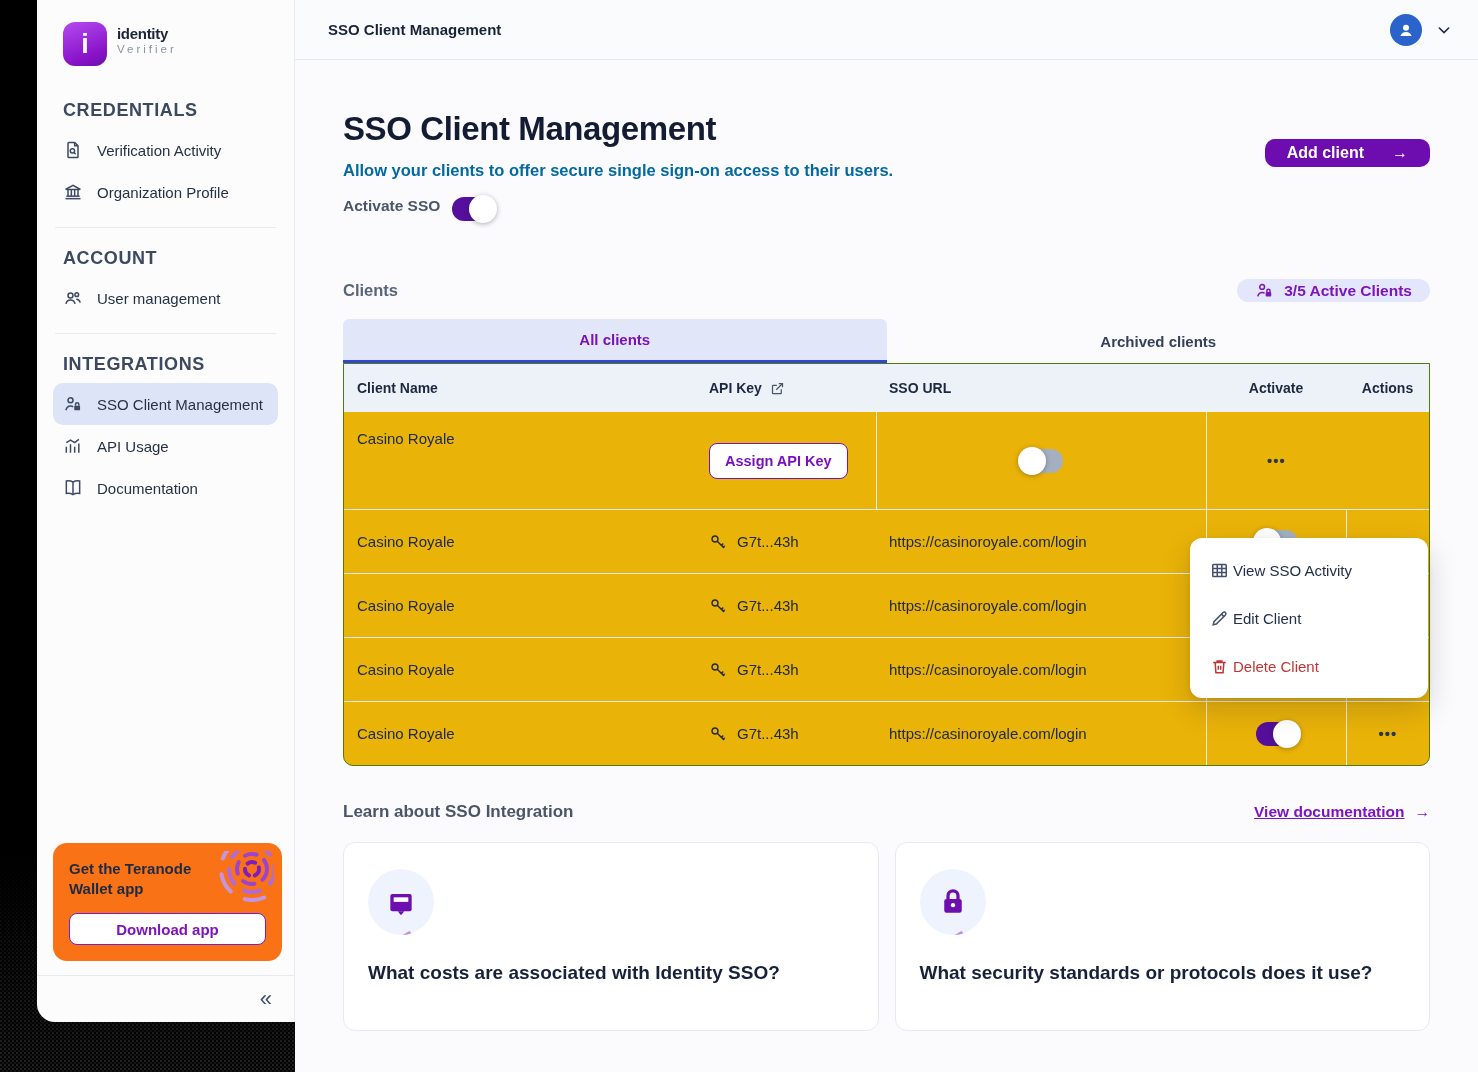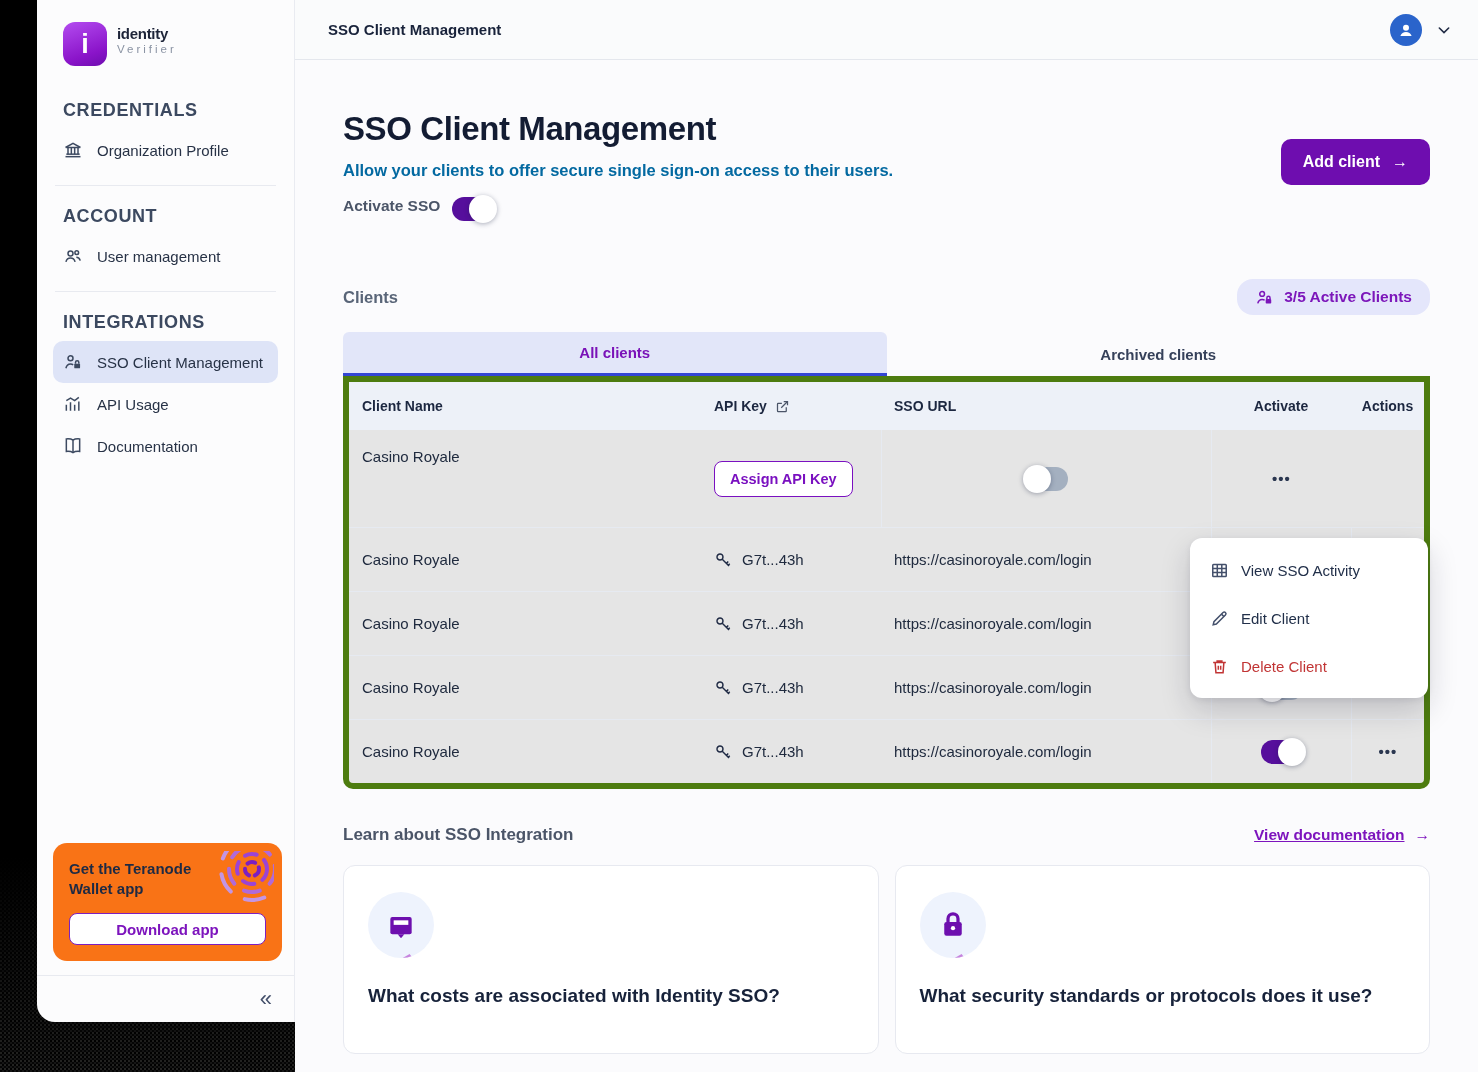"Verification Activity" div.nav-item { html: none -> <div> <svg> <path></path> <path></path> <circle></circle> <path></path> </svg> <span>Verification Activity</span> </div> }
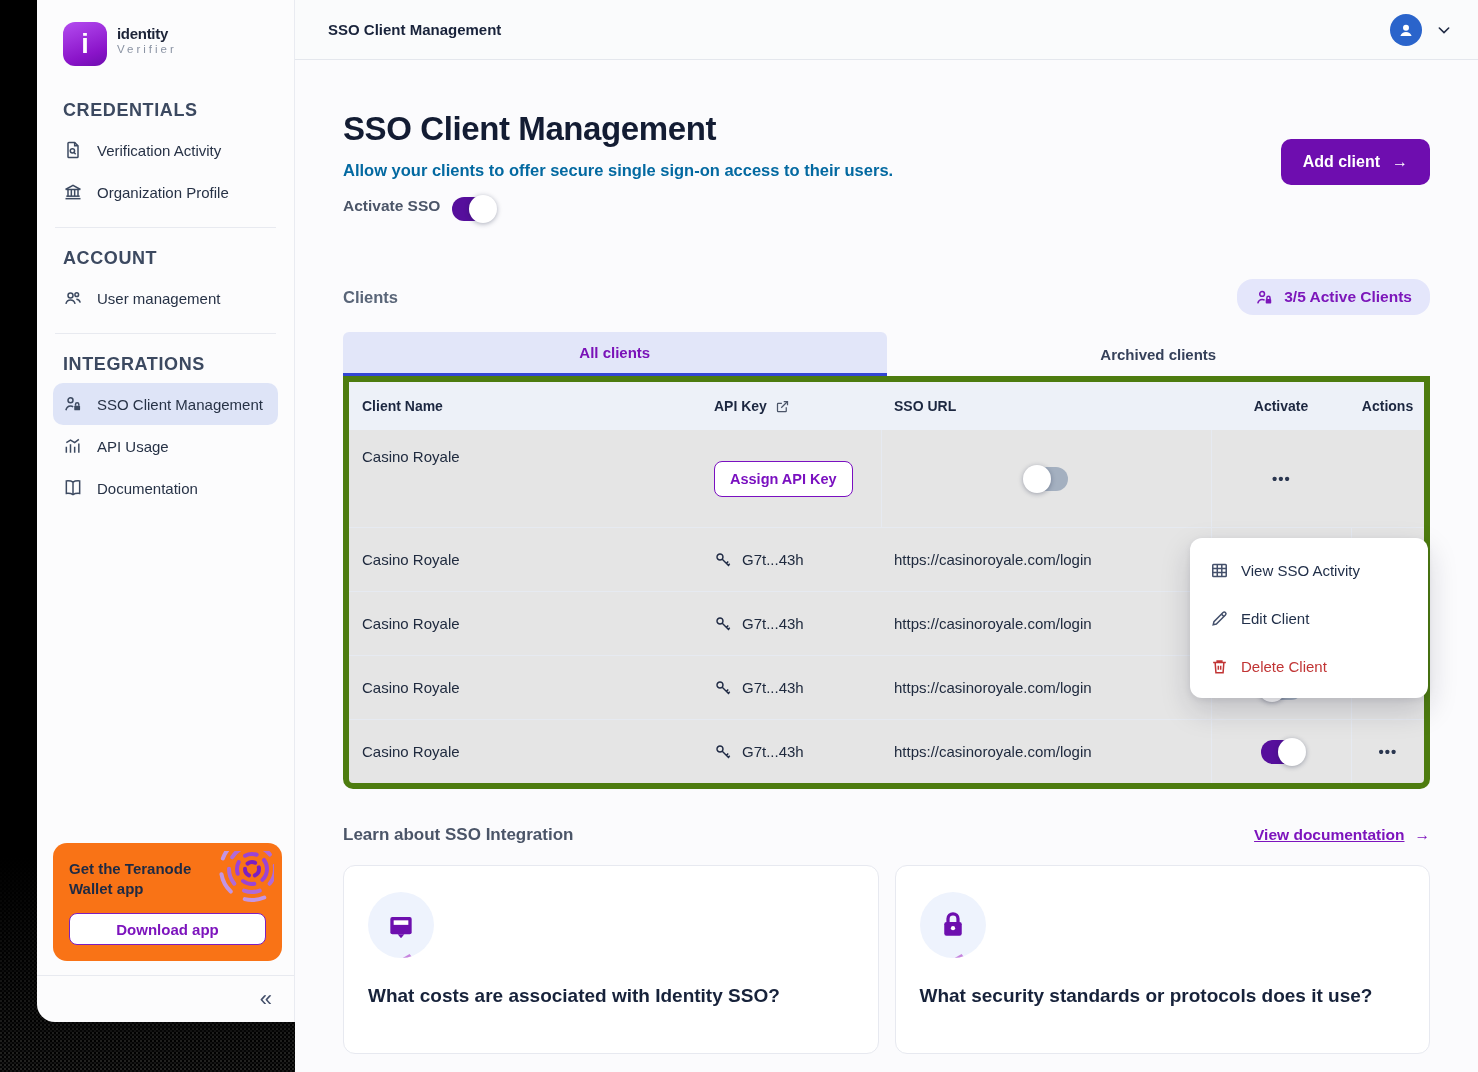"Add client" .add-btn { gap: 12px -> 28px; height: 46px -> 28px }
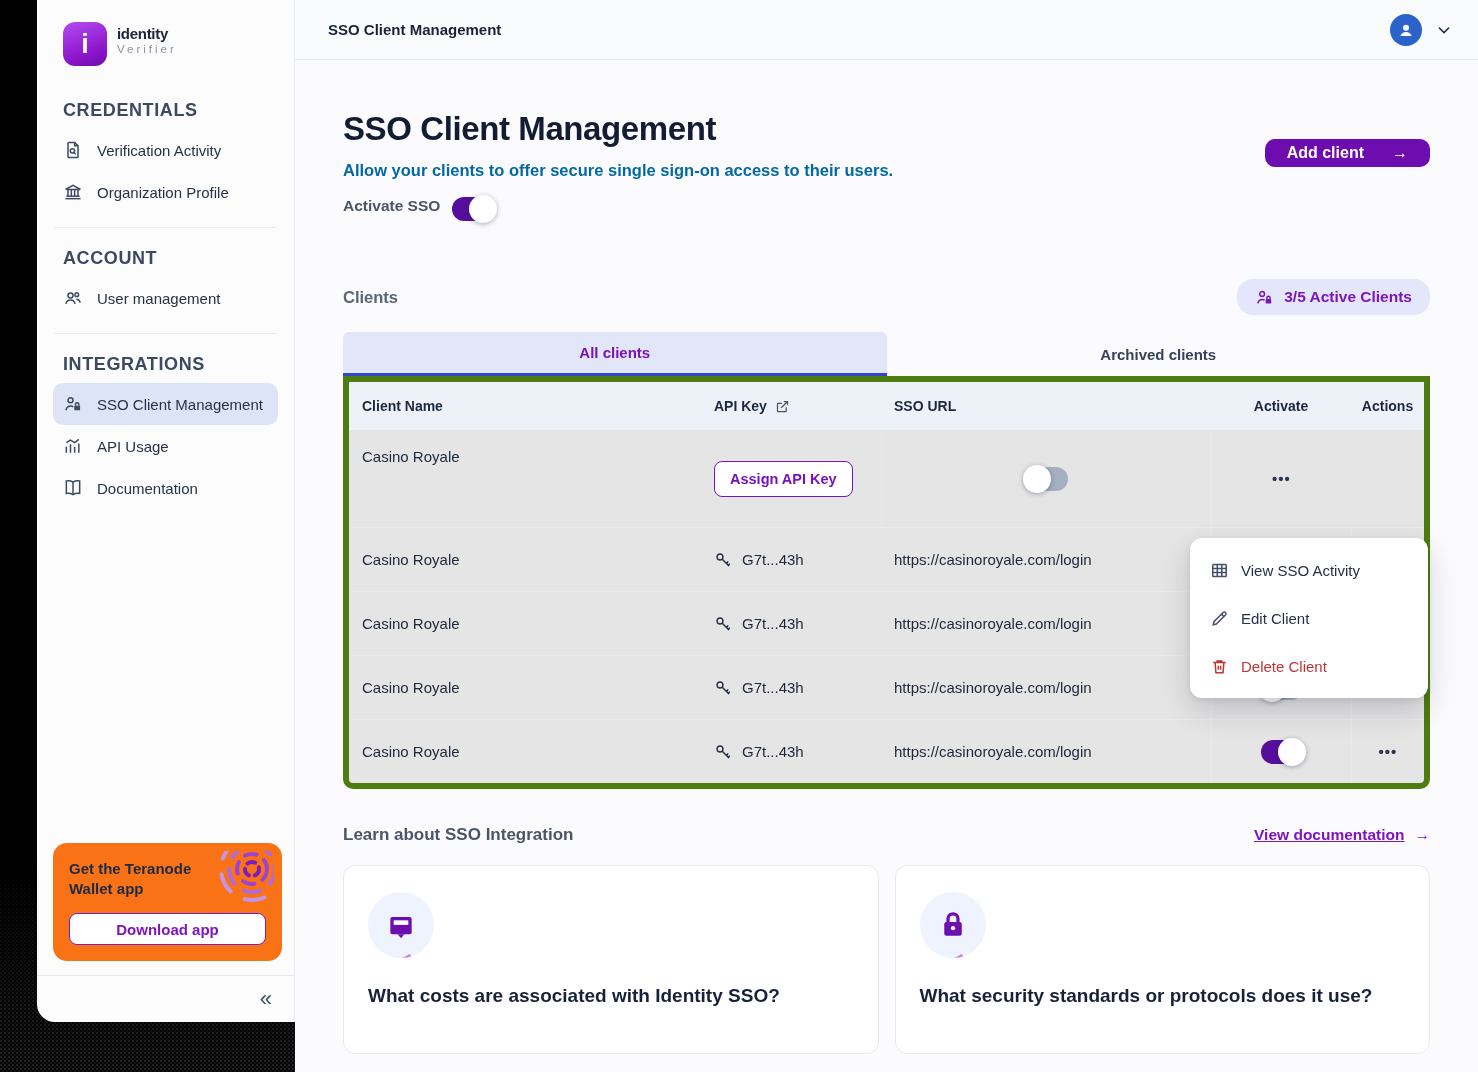"3/5 Active Clients" .badge { height: 36px -> 23px }
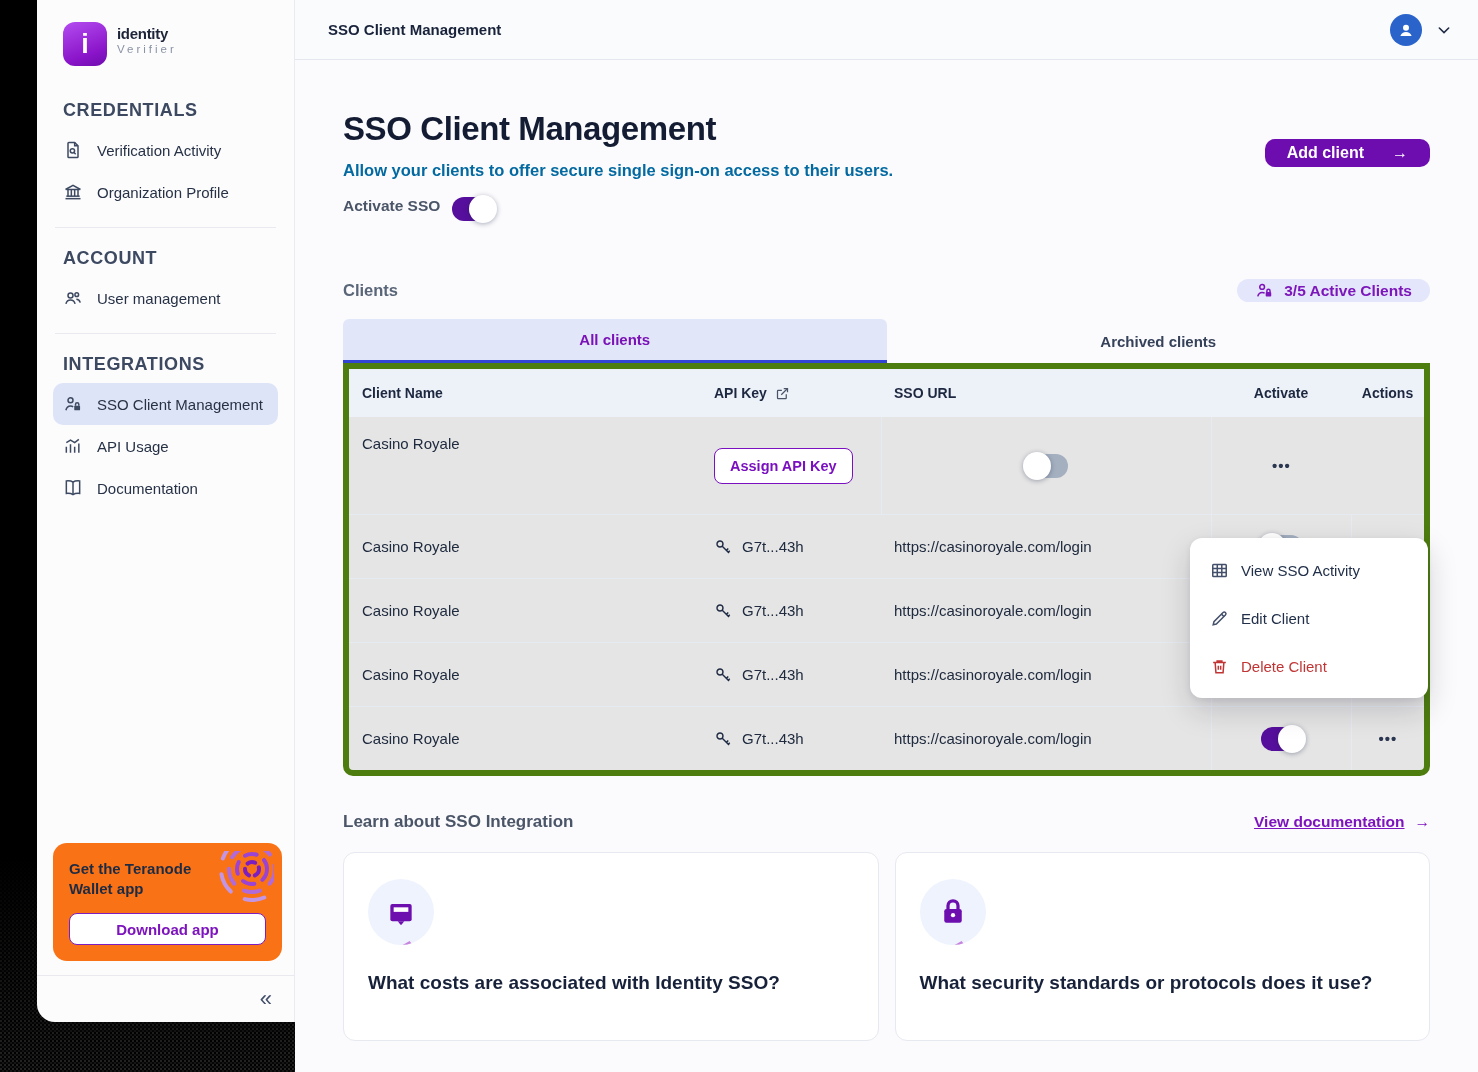"Client Name" .table { background: #e5e5e5 -> #eab308; border: 6px solid #4d7c0f -> 1px solid #4d7c0f }
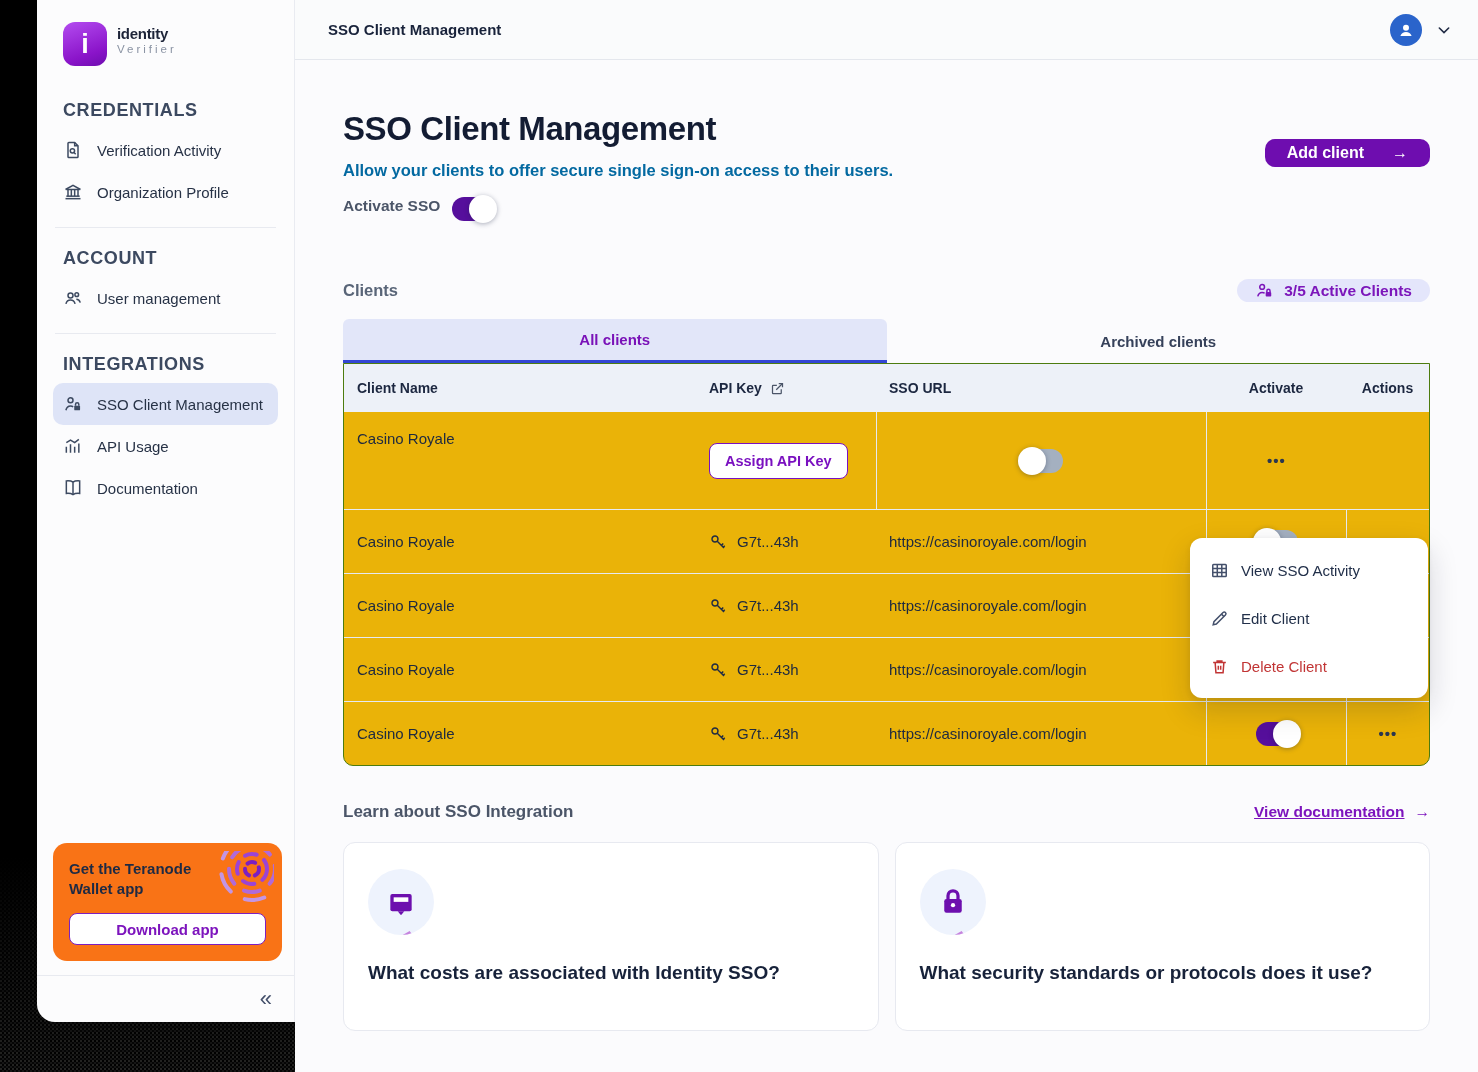"View SSO Activity" .ctx-item { gap: 12px -> 4px }
